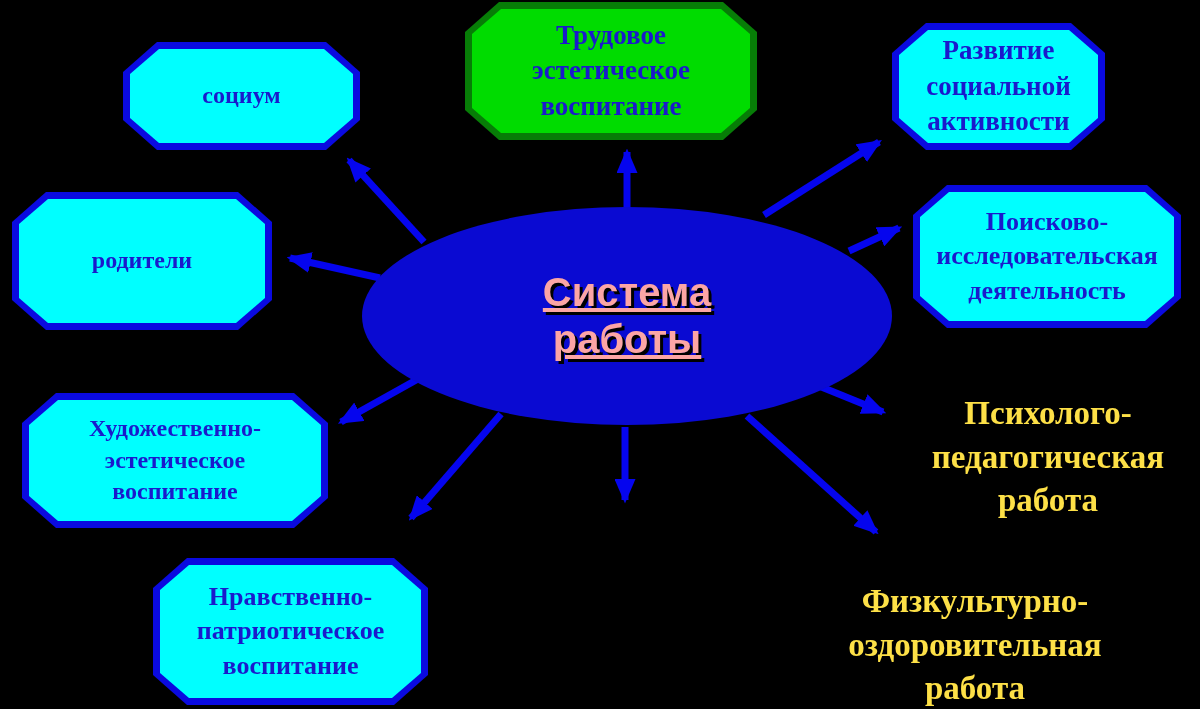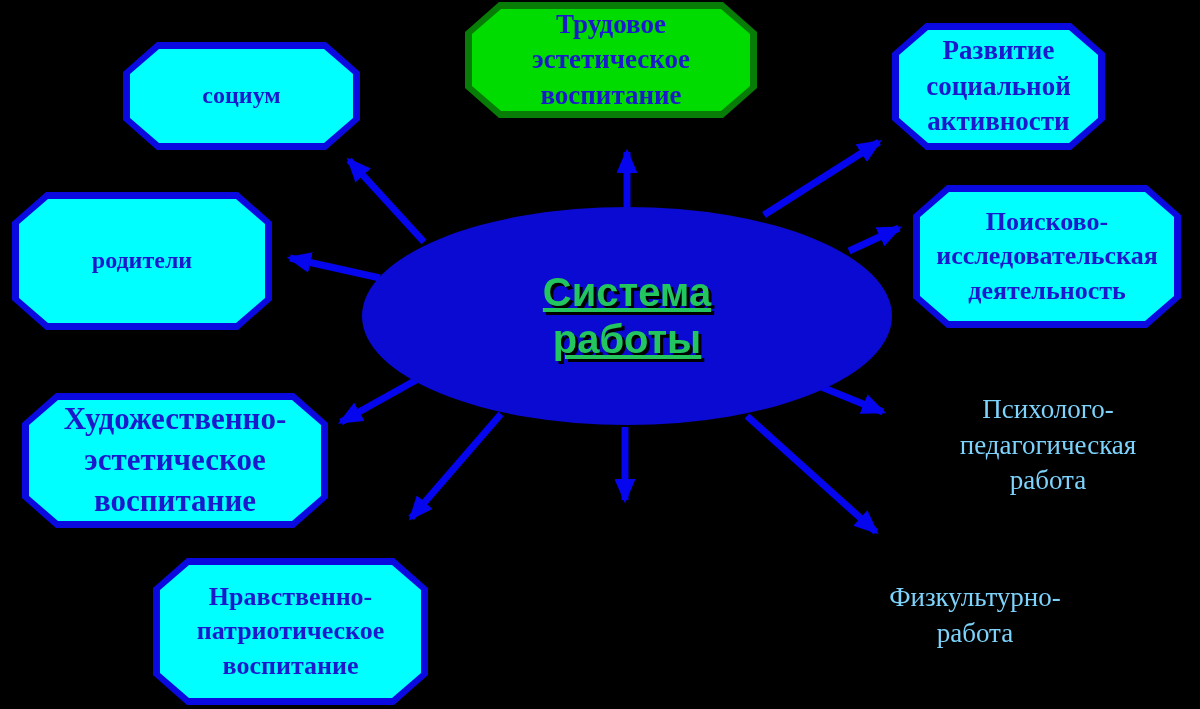"Трудовое" div.node { height: 116px -> 138px }
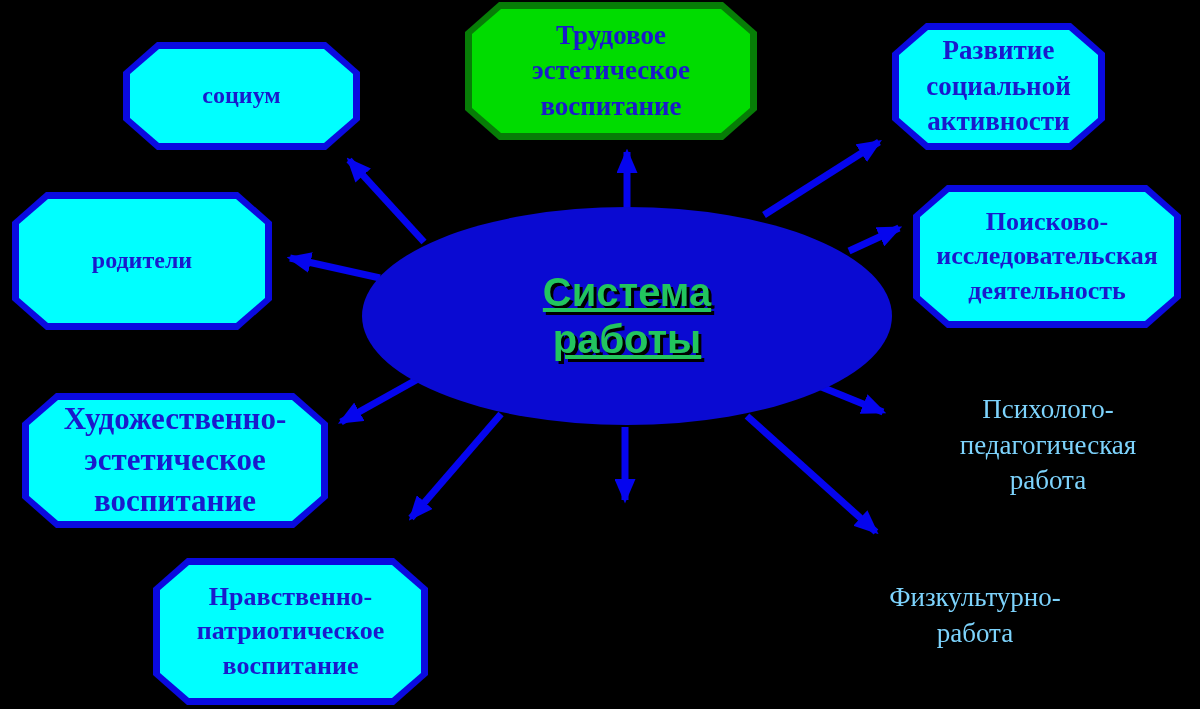"Система" #center-ellipse { color: #22c55e -> #fca5a5 }
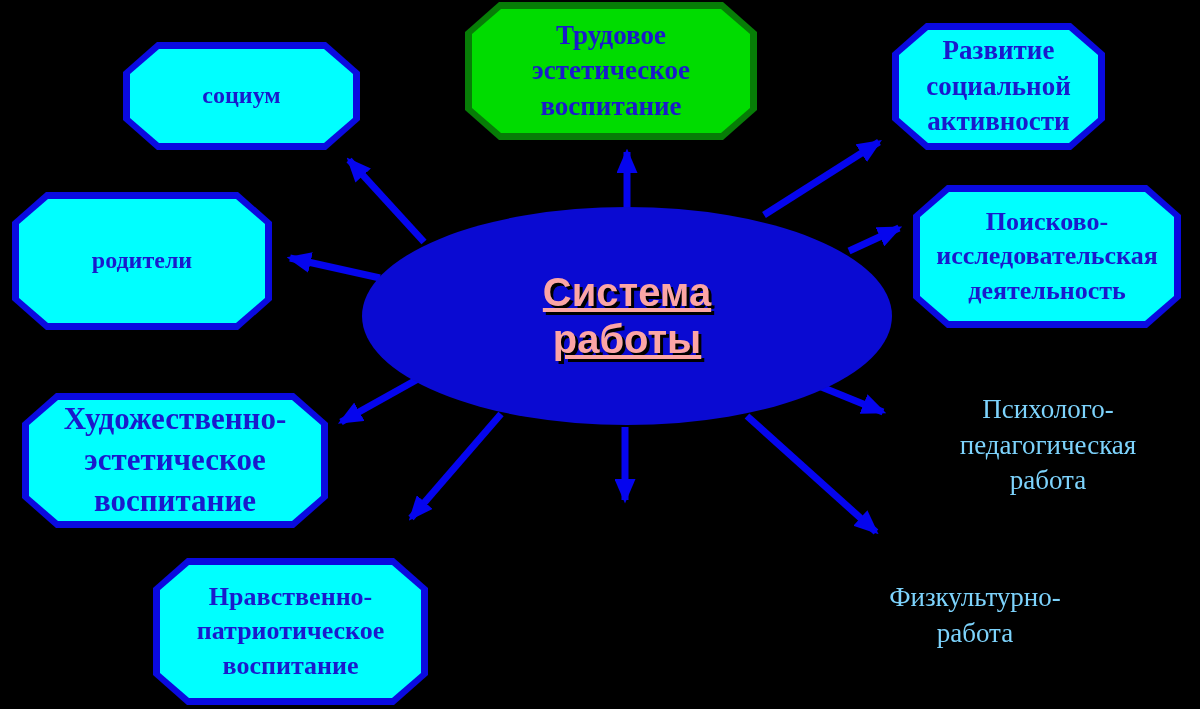"Художественно-" .fs28 { font-size: 31px -> 24px }
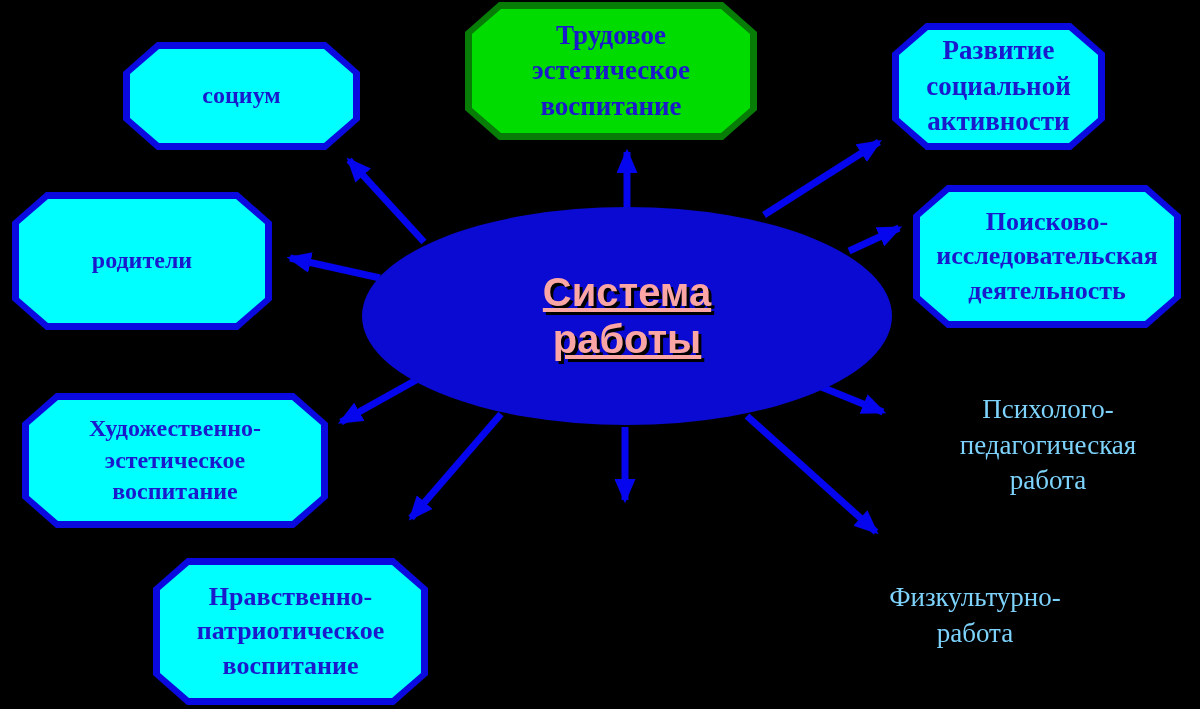"Психолого-" .float-label { color: #7dd3fc -> #fde047; font-size: 27px -> 33px; font-weight: normal -> bold }
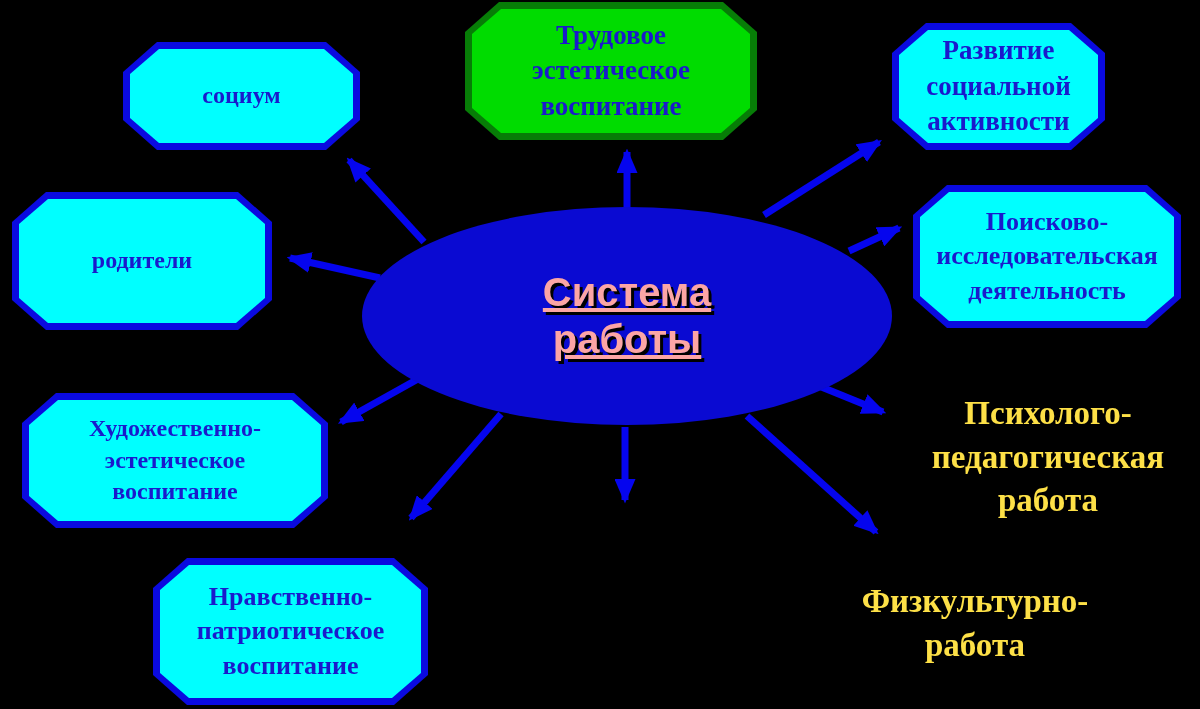"оздоровительная" span { html: none -> <span>оздоровительная</span> }
